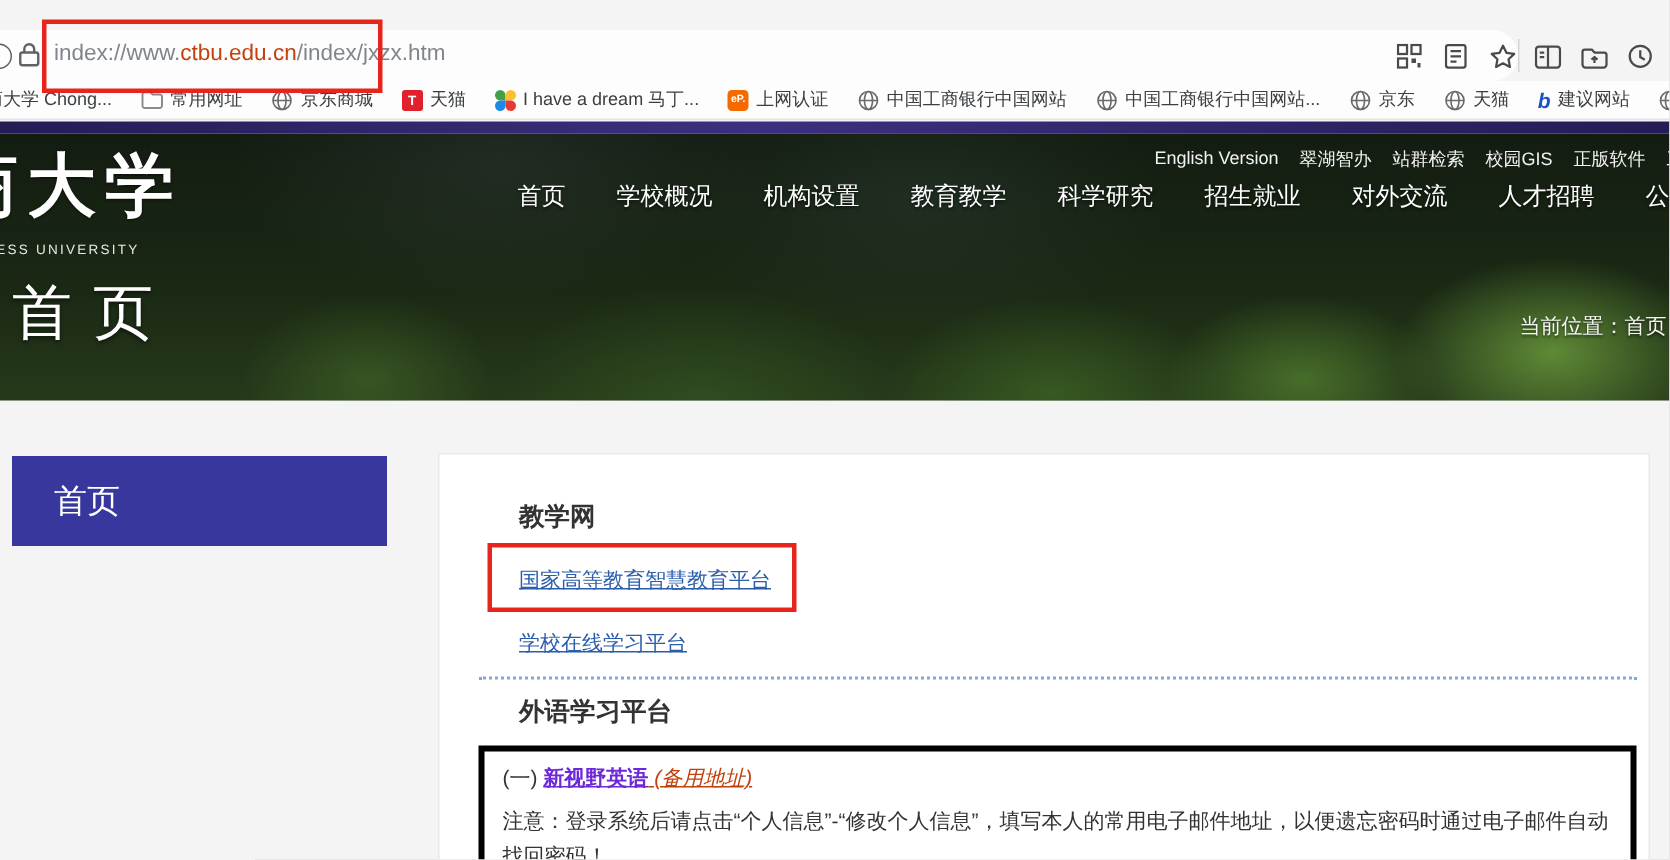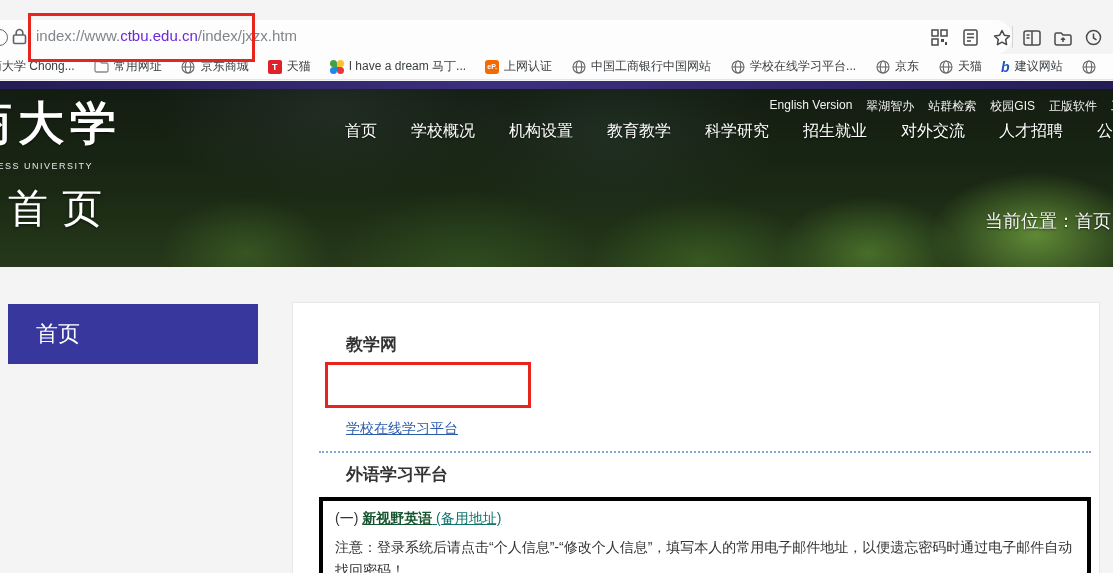"ctbu.edu.cn" .url-text .domain { color: #6d28d9 -> #c2410c }
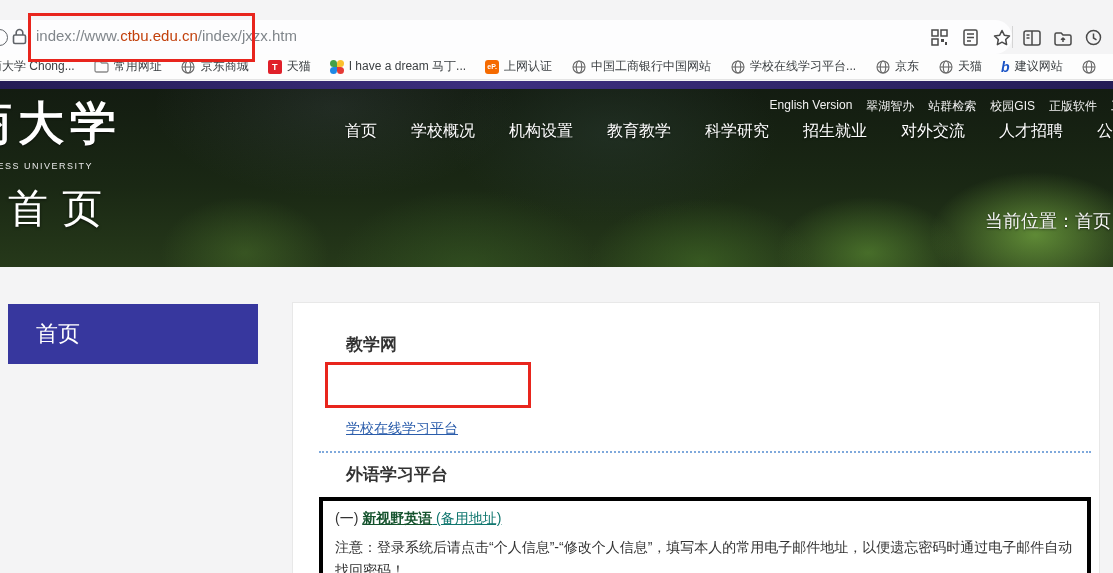"学校在线学习平台..." span { text: 学校在线学习平台 -> 中国工商银行中国网站 }
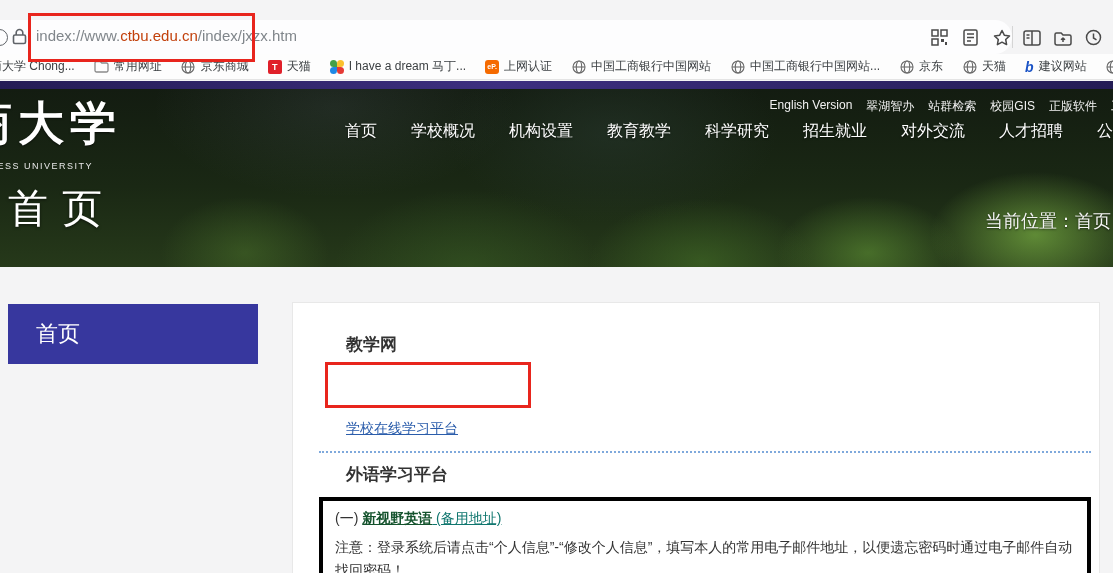"当前位置：首页" .breadcrumb { font-size: 18px -> 14px }
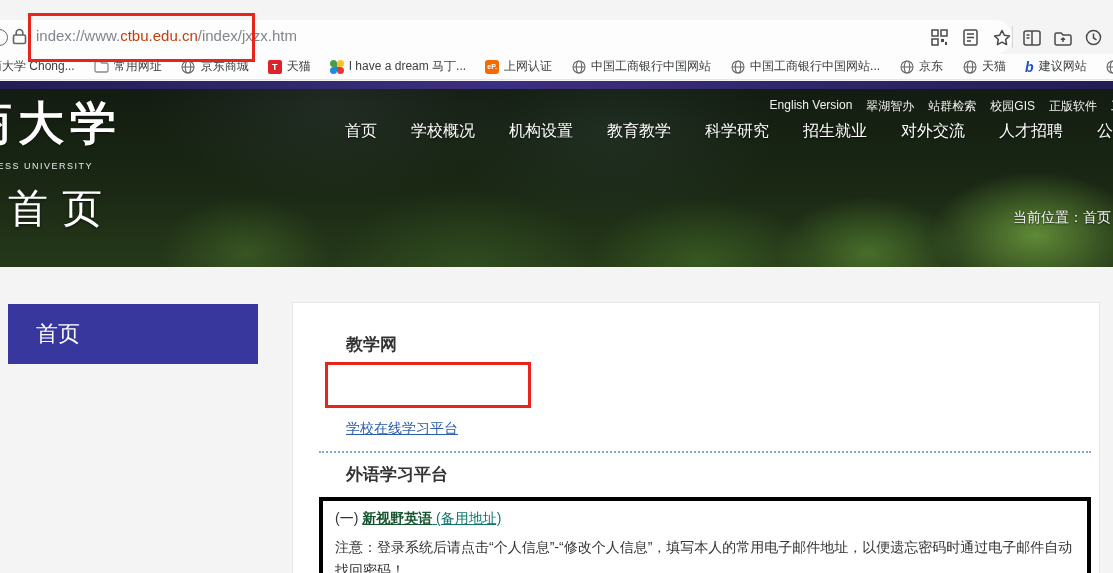"国家高等教育智慧教育平台" a.clink { html: none -> <a>国家高等教育智慧教育平台</a> }
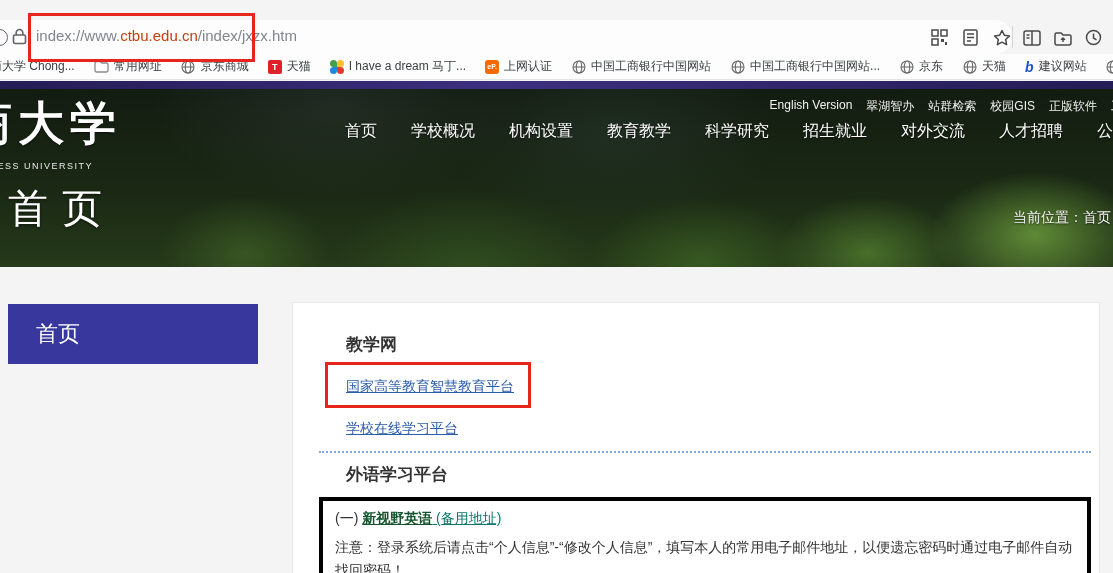"新视野英语" .bb-link { color: #14532d -> #6d28d9 }
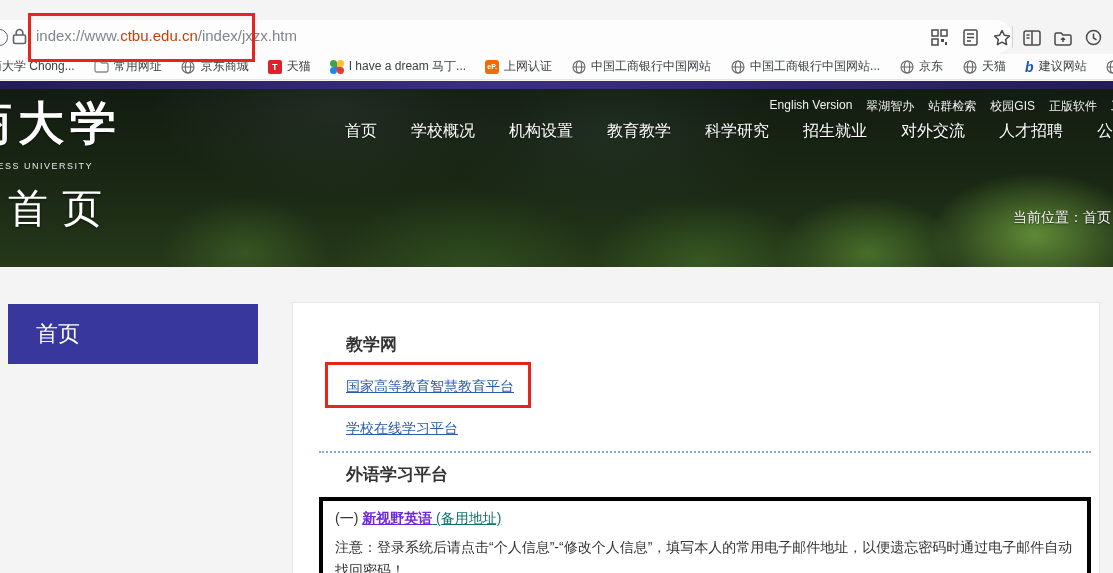"(备用地址)" .bb-link2 { color: #0f766e -> #c2410c; font-style: none -> italic }
